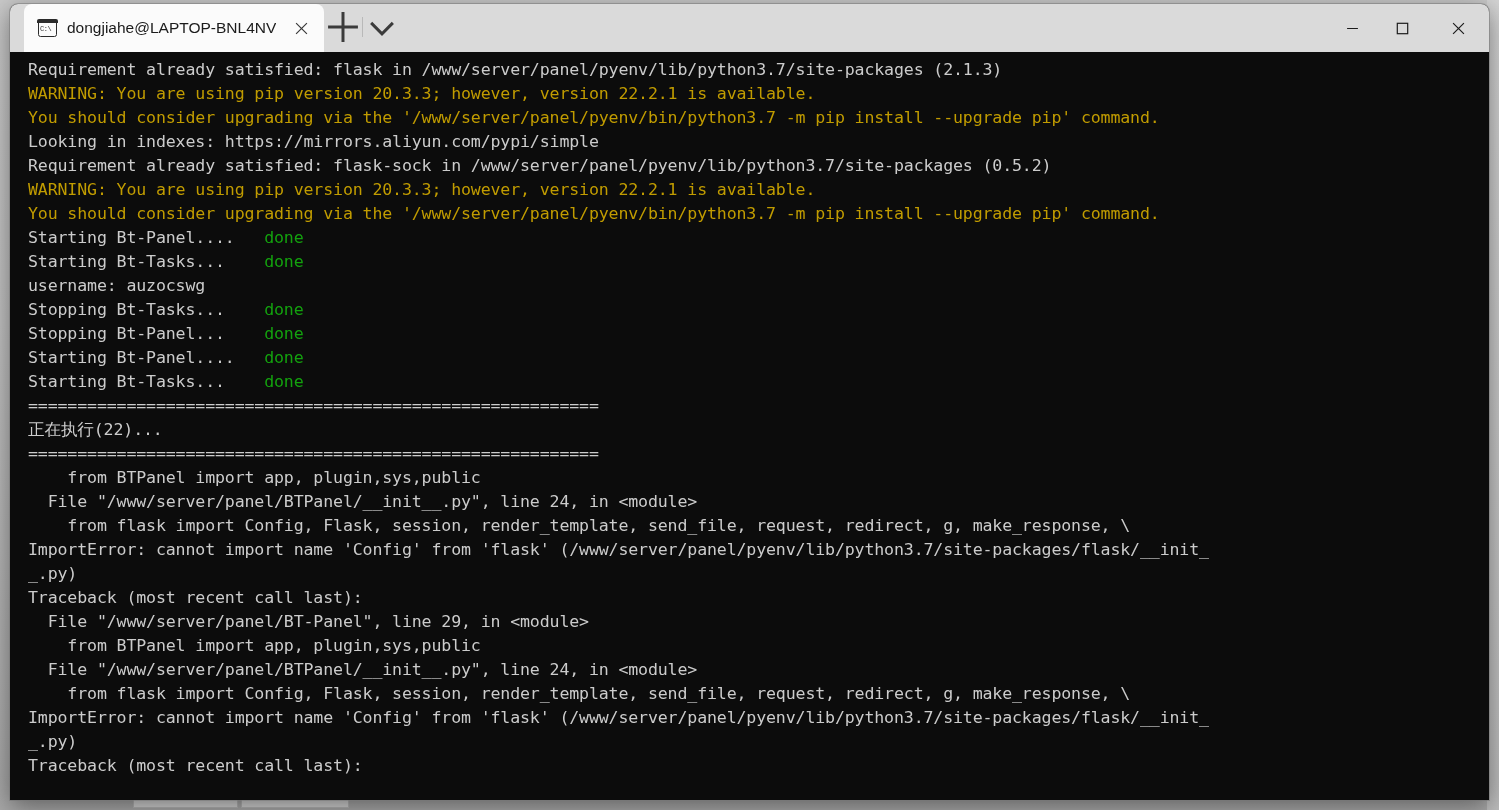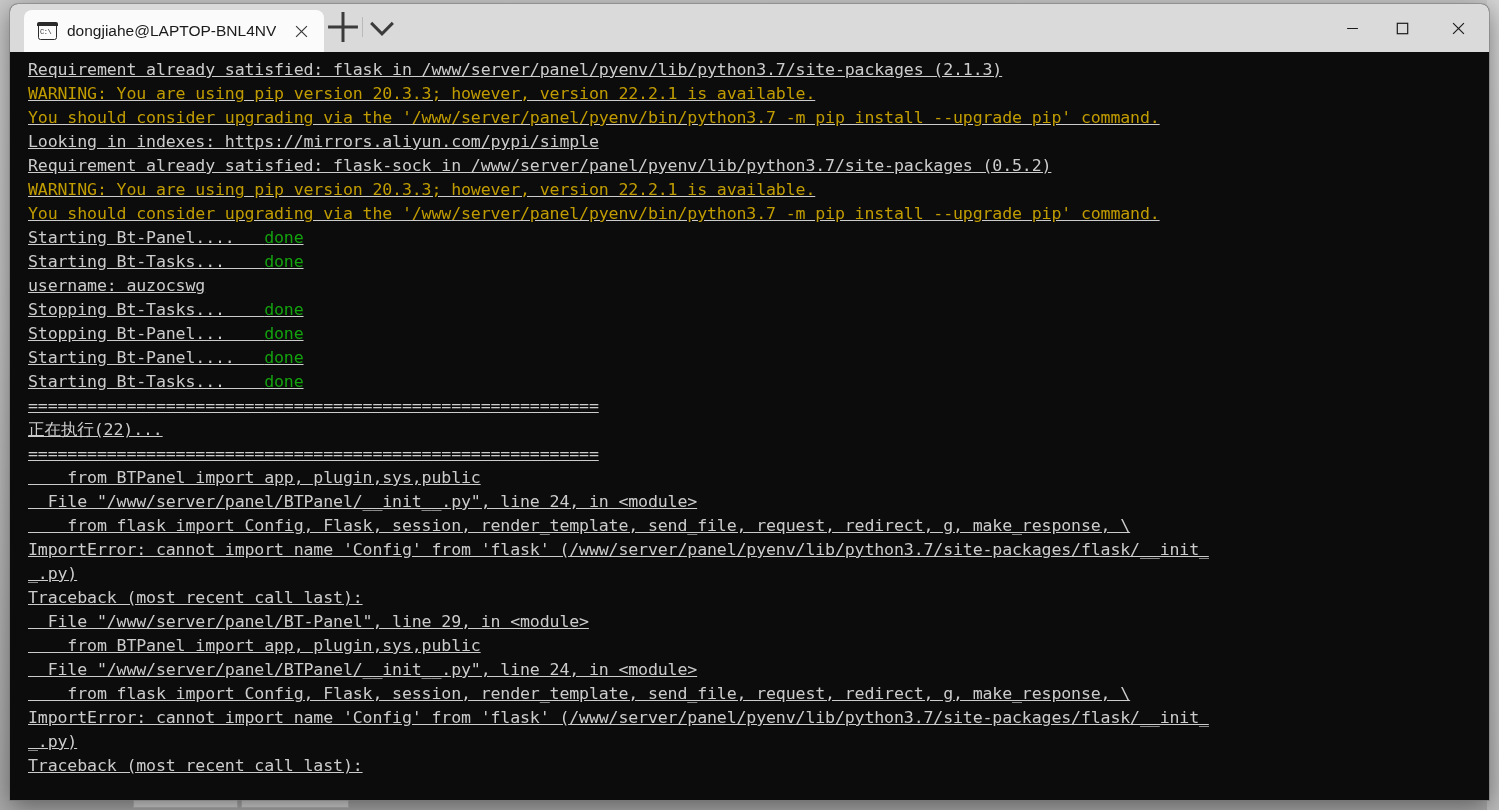"dongjiahe@LAPTOP-BNL4NV" .tab { height: 42px -> 48px }
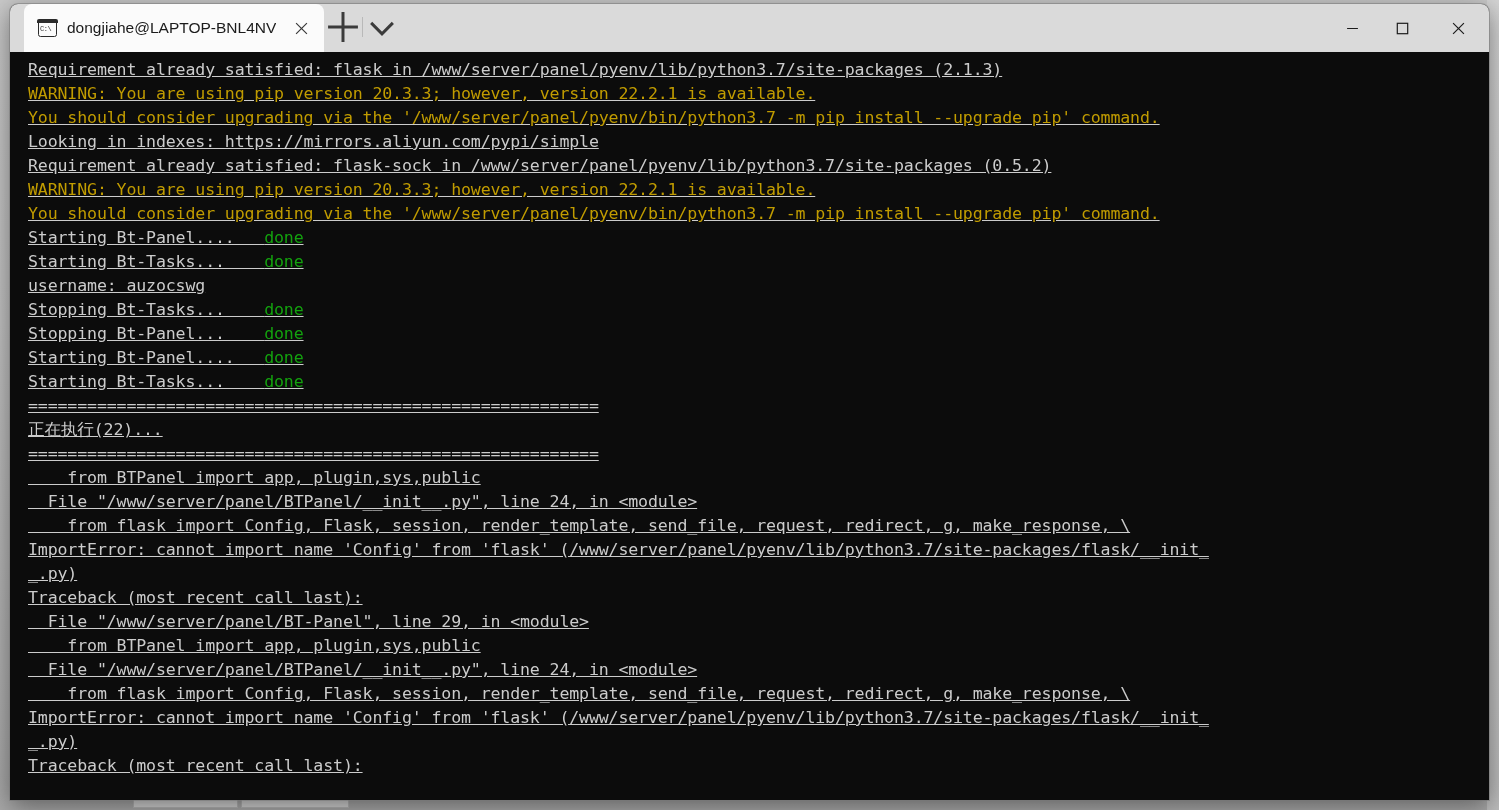"Requirement already satisfied: flask in" #console { text-decoration: underline -> none }
